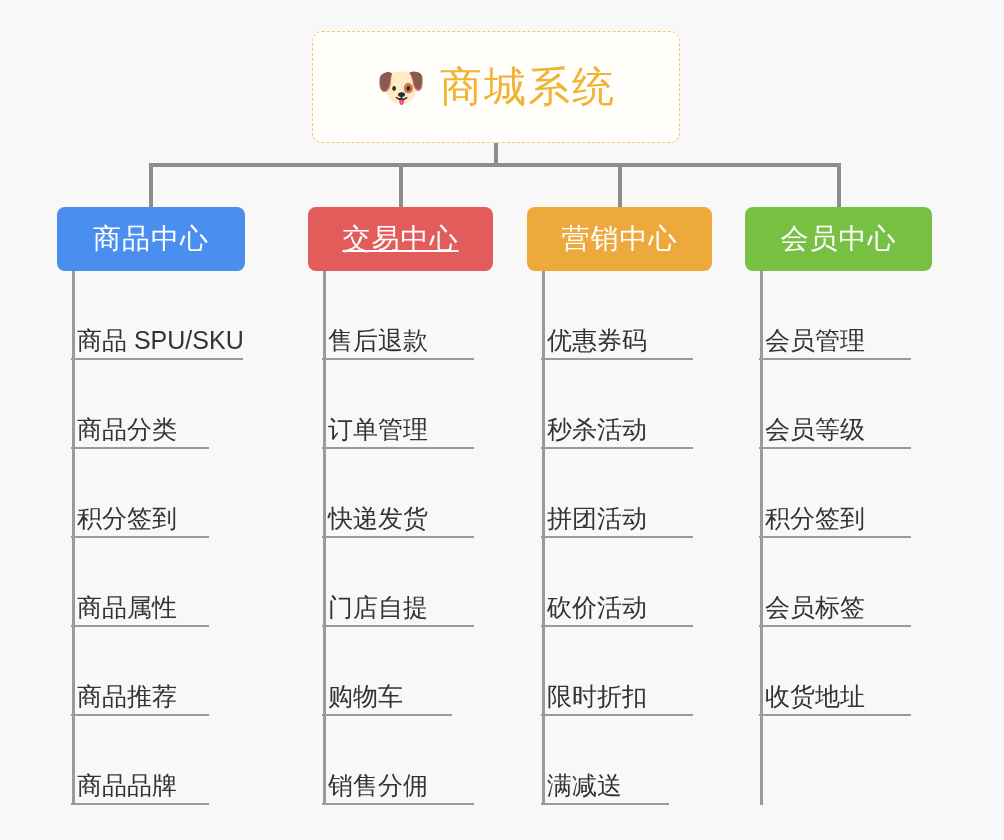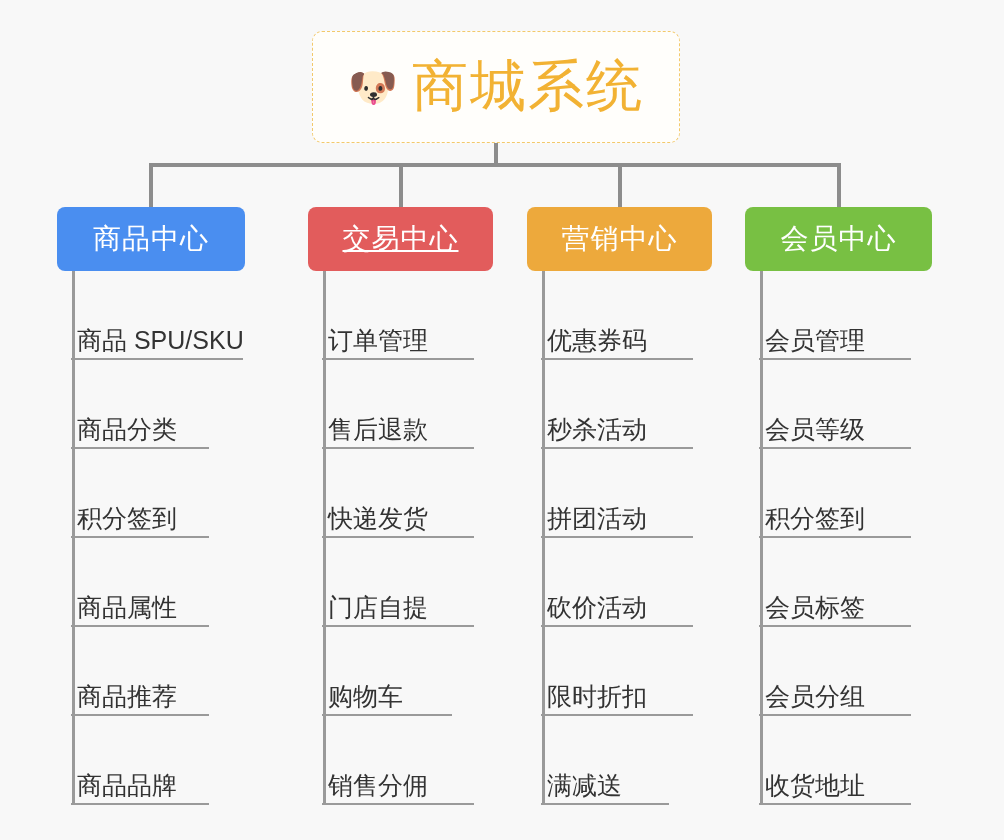"商城系统" .root-title { font-size: 56px -> 42px }
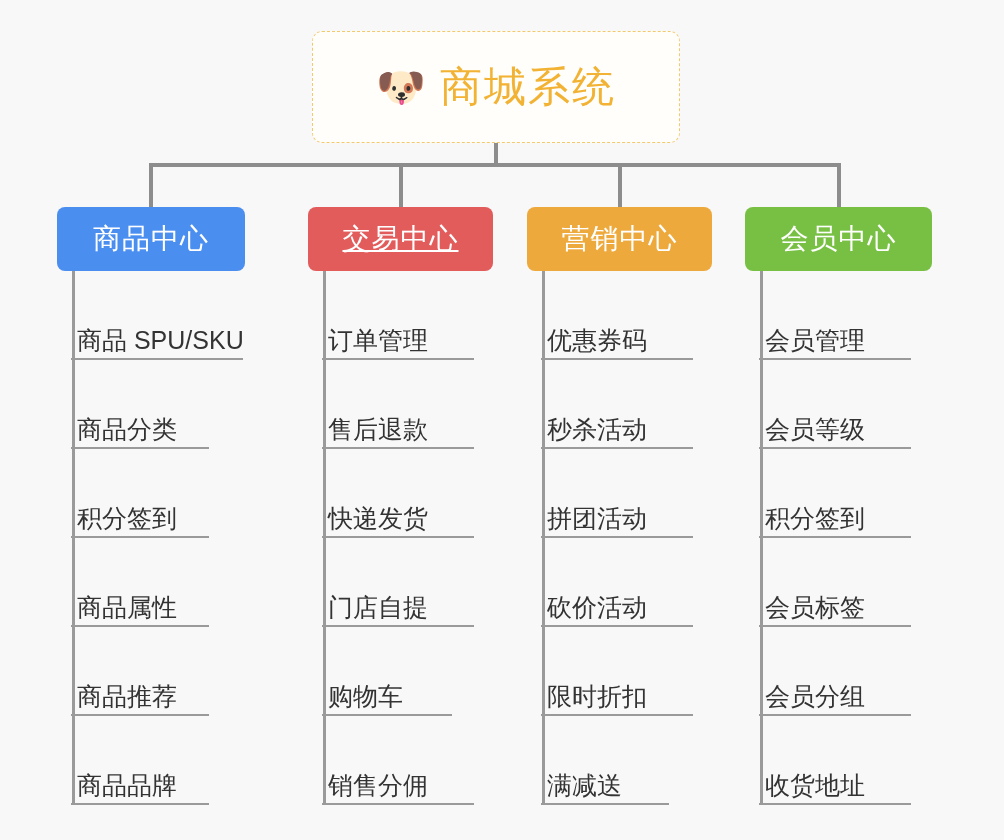"订单管理" div.leaf-item { order: before "售后退款" -> after "售后退款" }
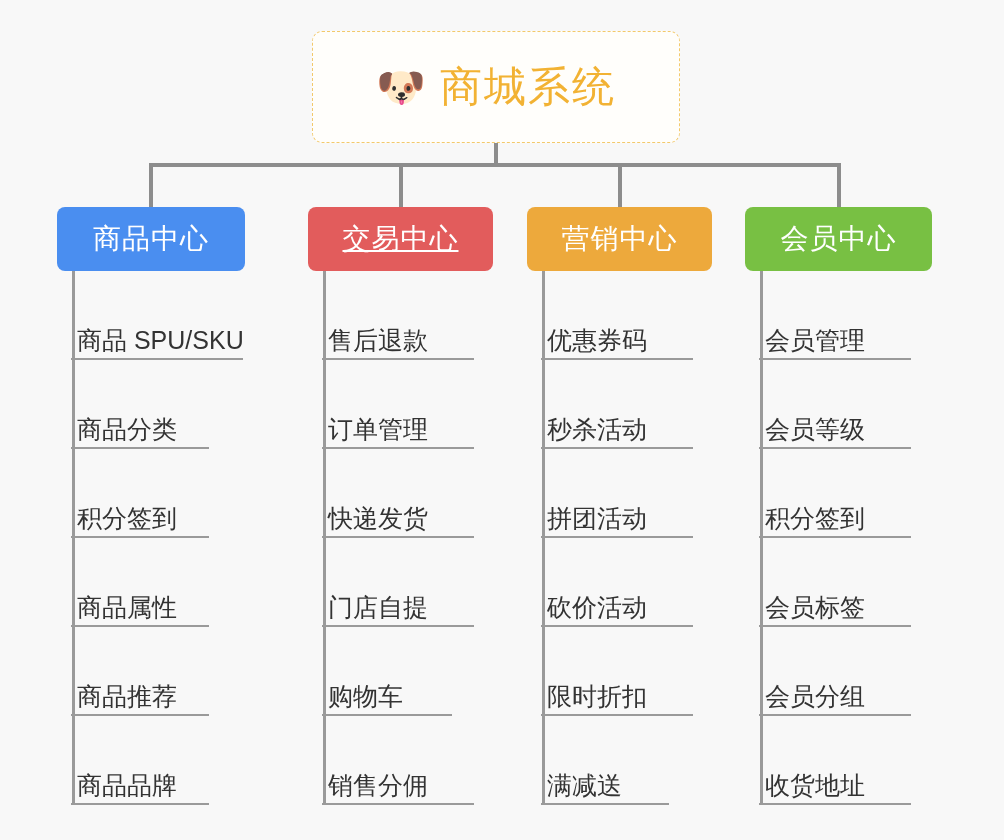"会员分组" div.leaf-item { html: <div> <div></div> <span>会员分组</span> </div> -> none }
